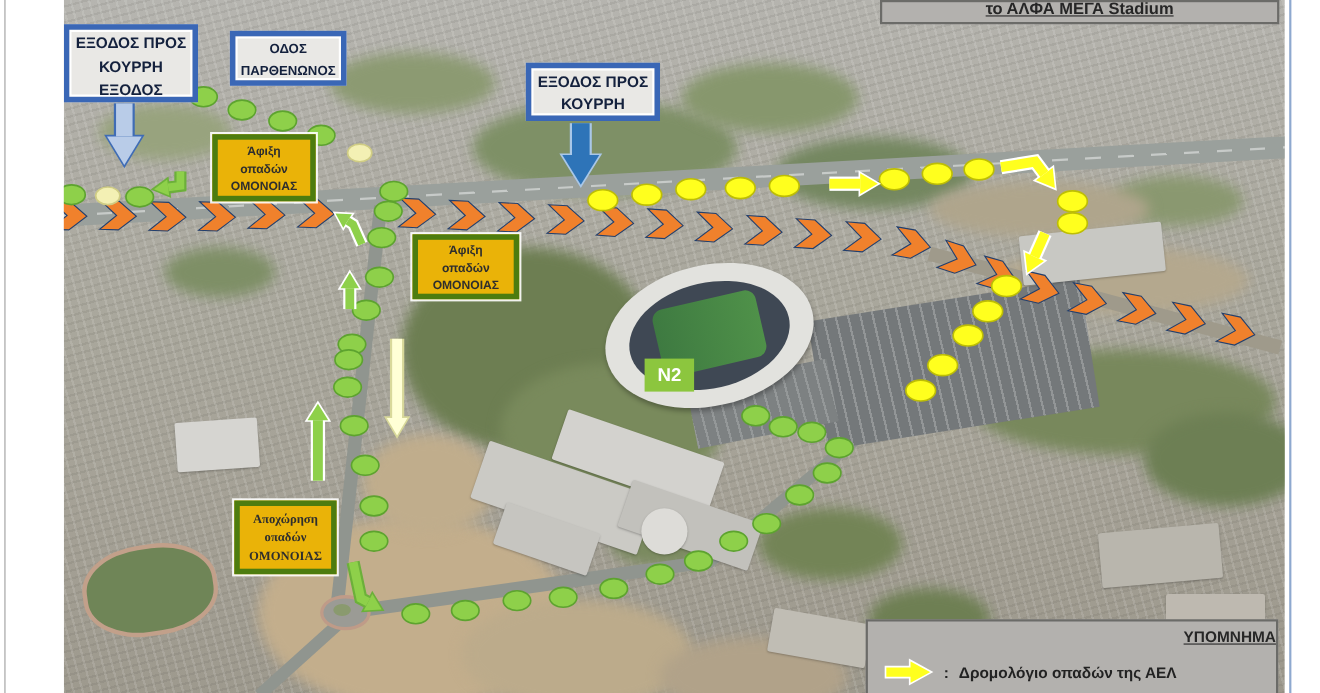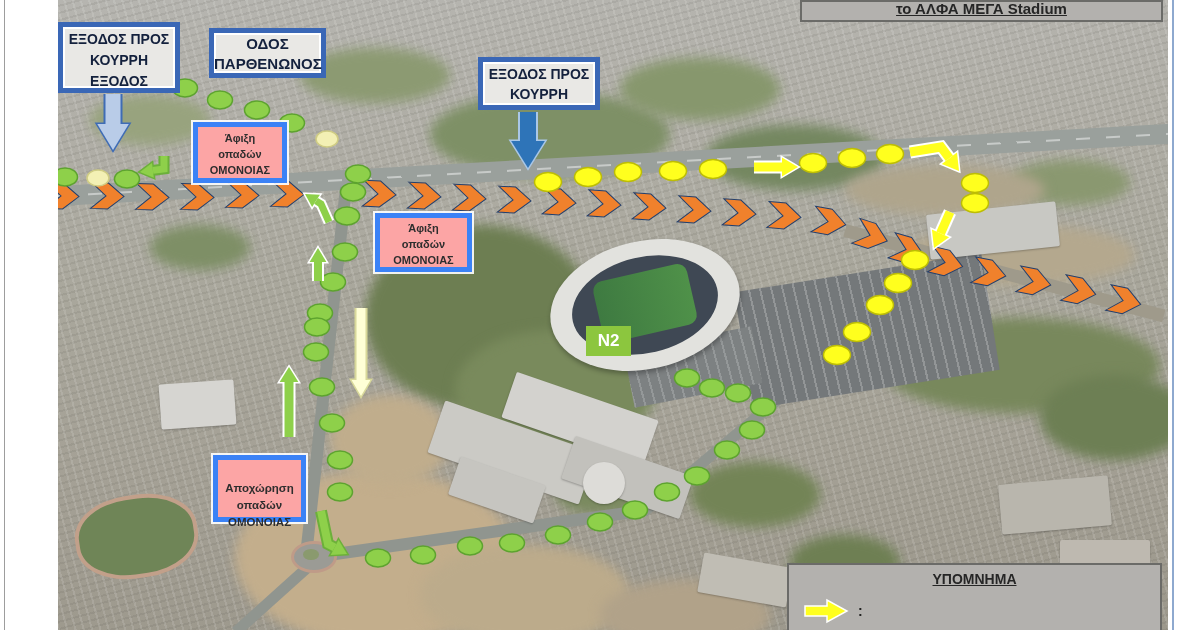"ΟΔΟΣ" #sign-parthenonos { font-size: 15px -> 12px; width: 117px -> 106px }
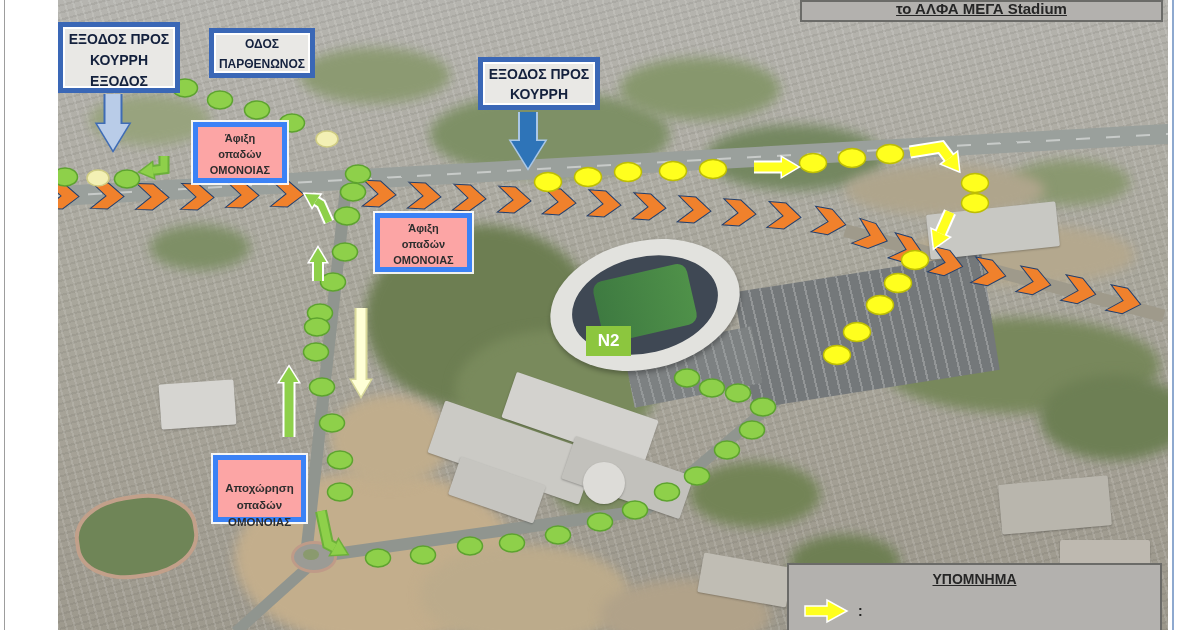"Άφιξη" .green-sign { background: #fca5a5 -> #eab308; border: 5px solid #3b82f6 -> 5px solid #4d7c0f }
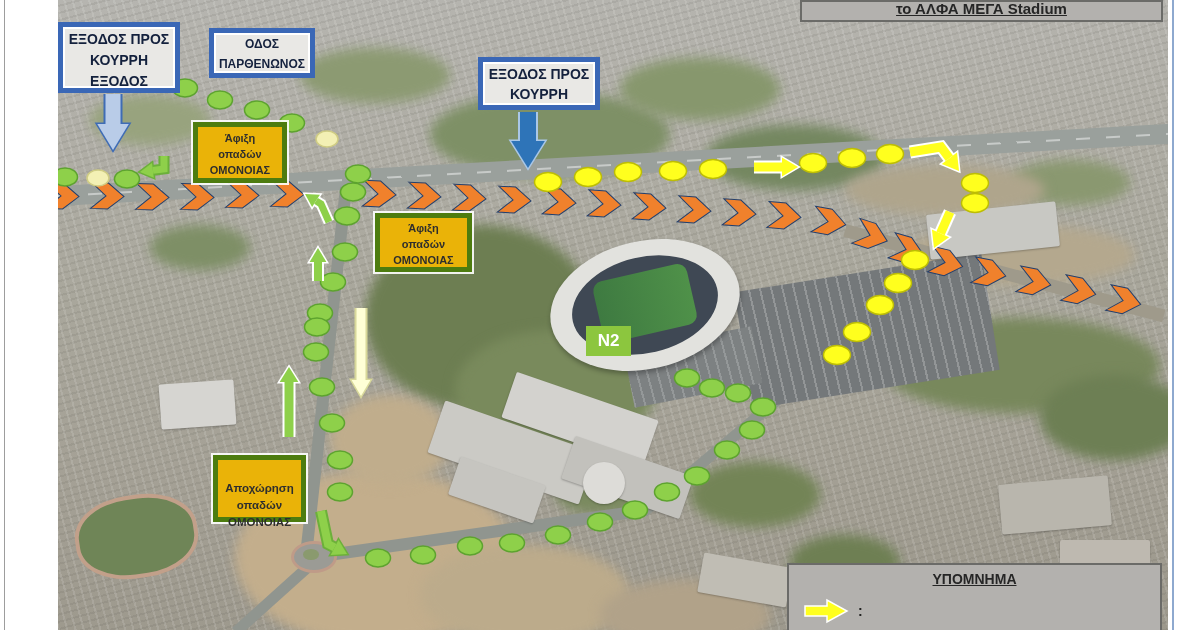"Αποχώρηση" #sign-apoxorisi { font-family: none -> Liberation Serif, serif; padding-top: 20px -> 4px }
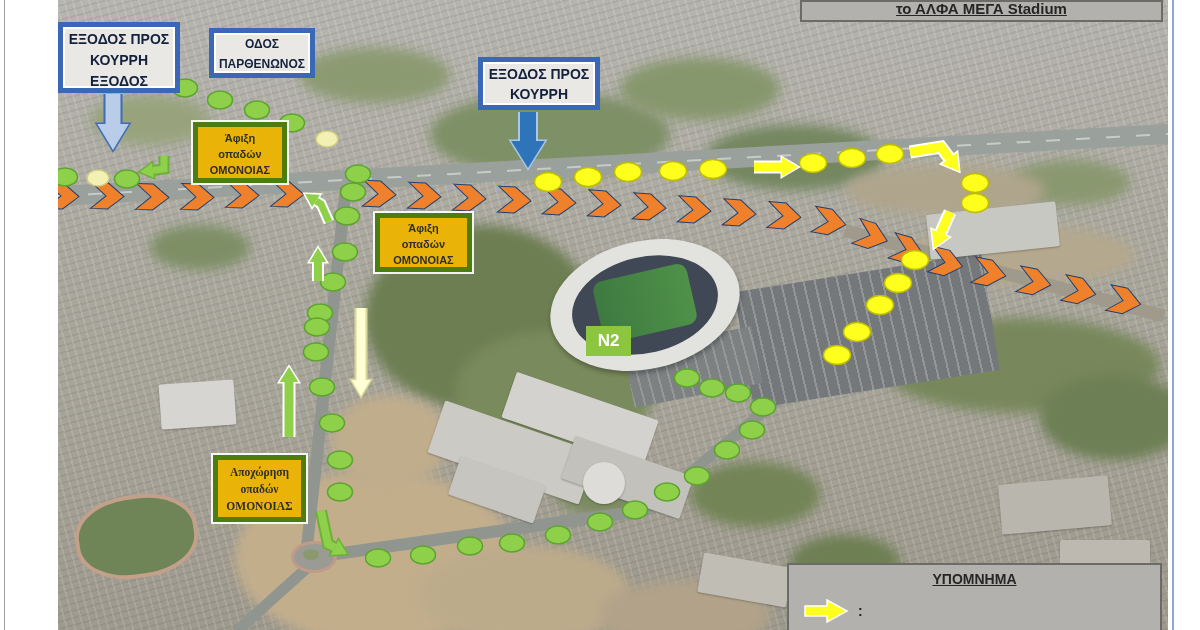"ΥΠΟΜΝΗΜΑ" #legend-title { text-align: center -> right }
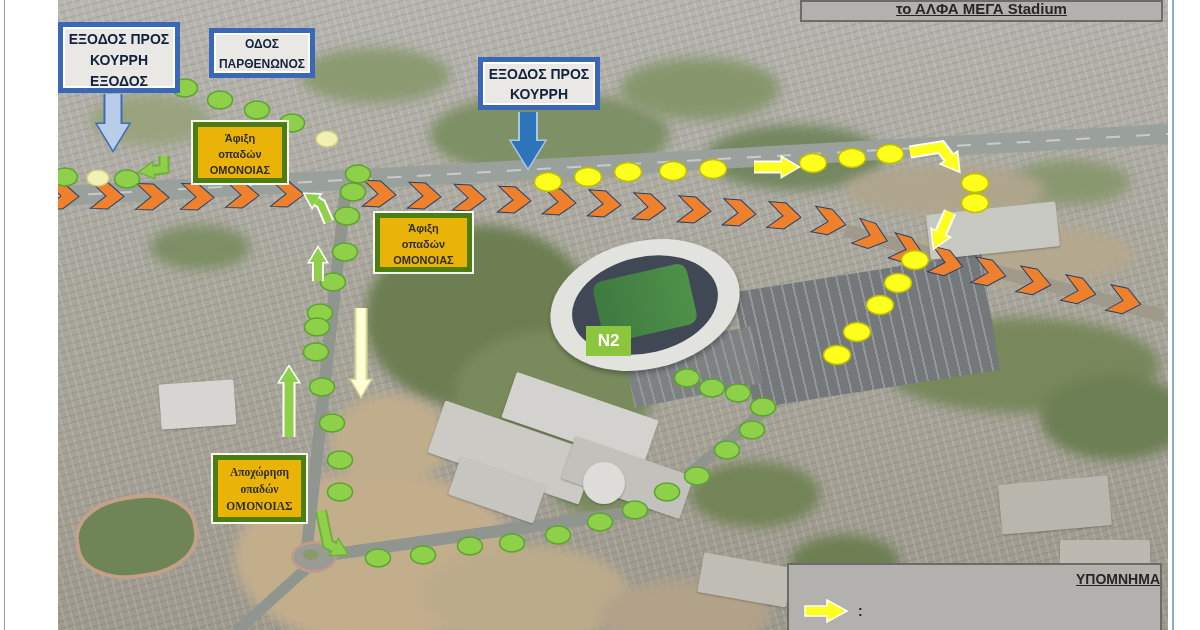"Δρομολόγιο οπαδών της ΑΕΛ" span { html: none -> <span>Δρομολόγιο οπαδών της ΑΕΛ</span> }
